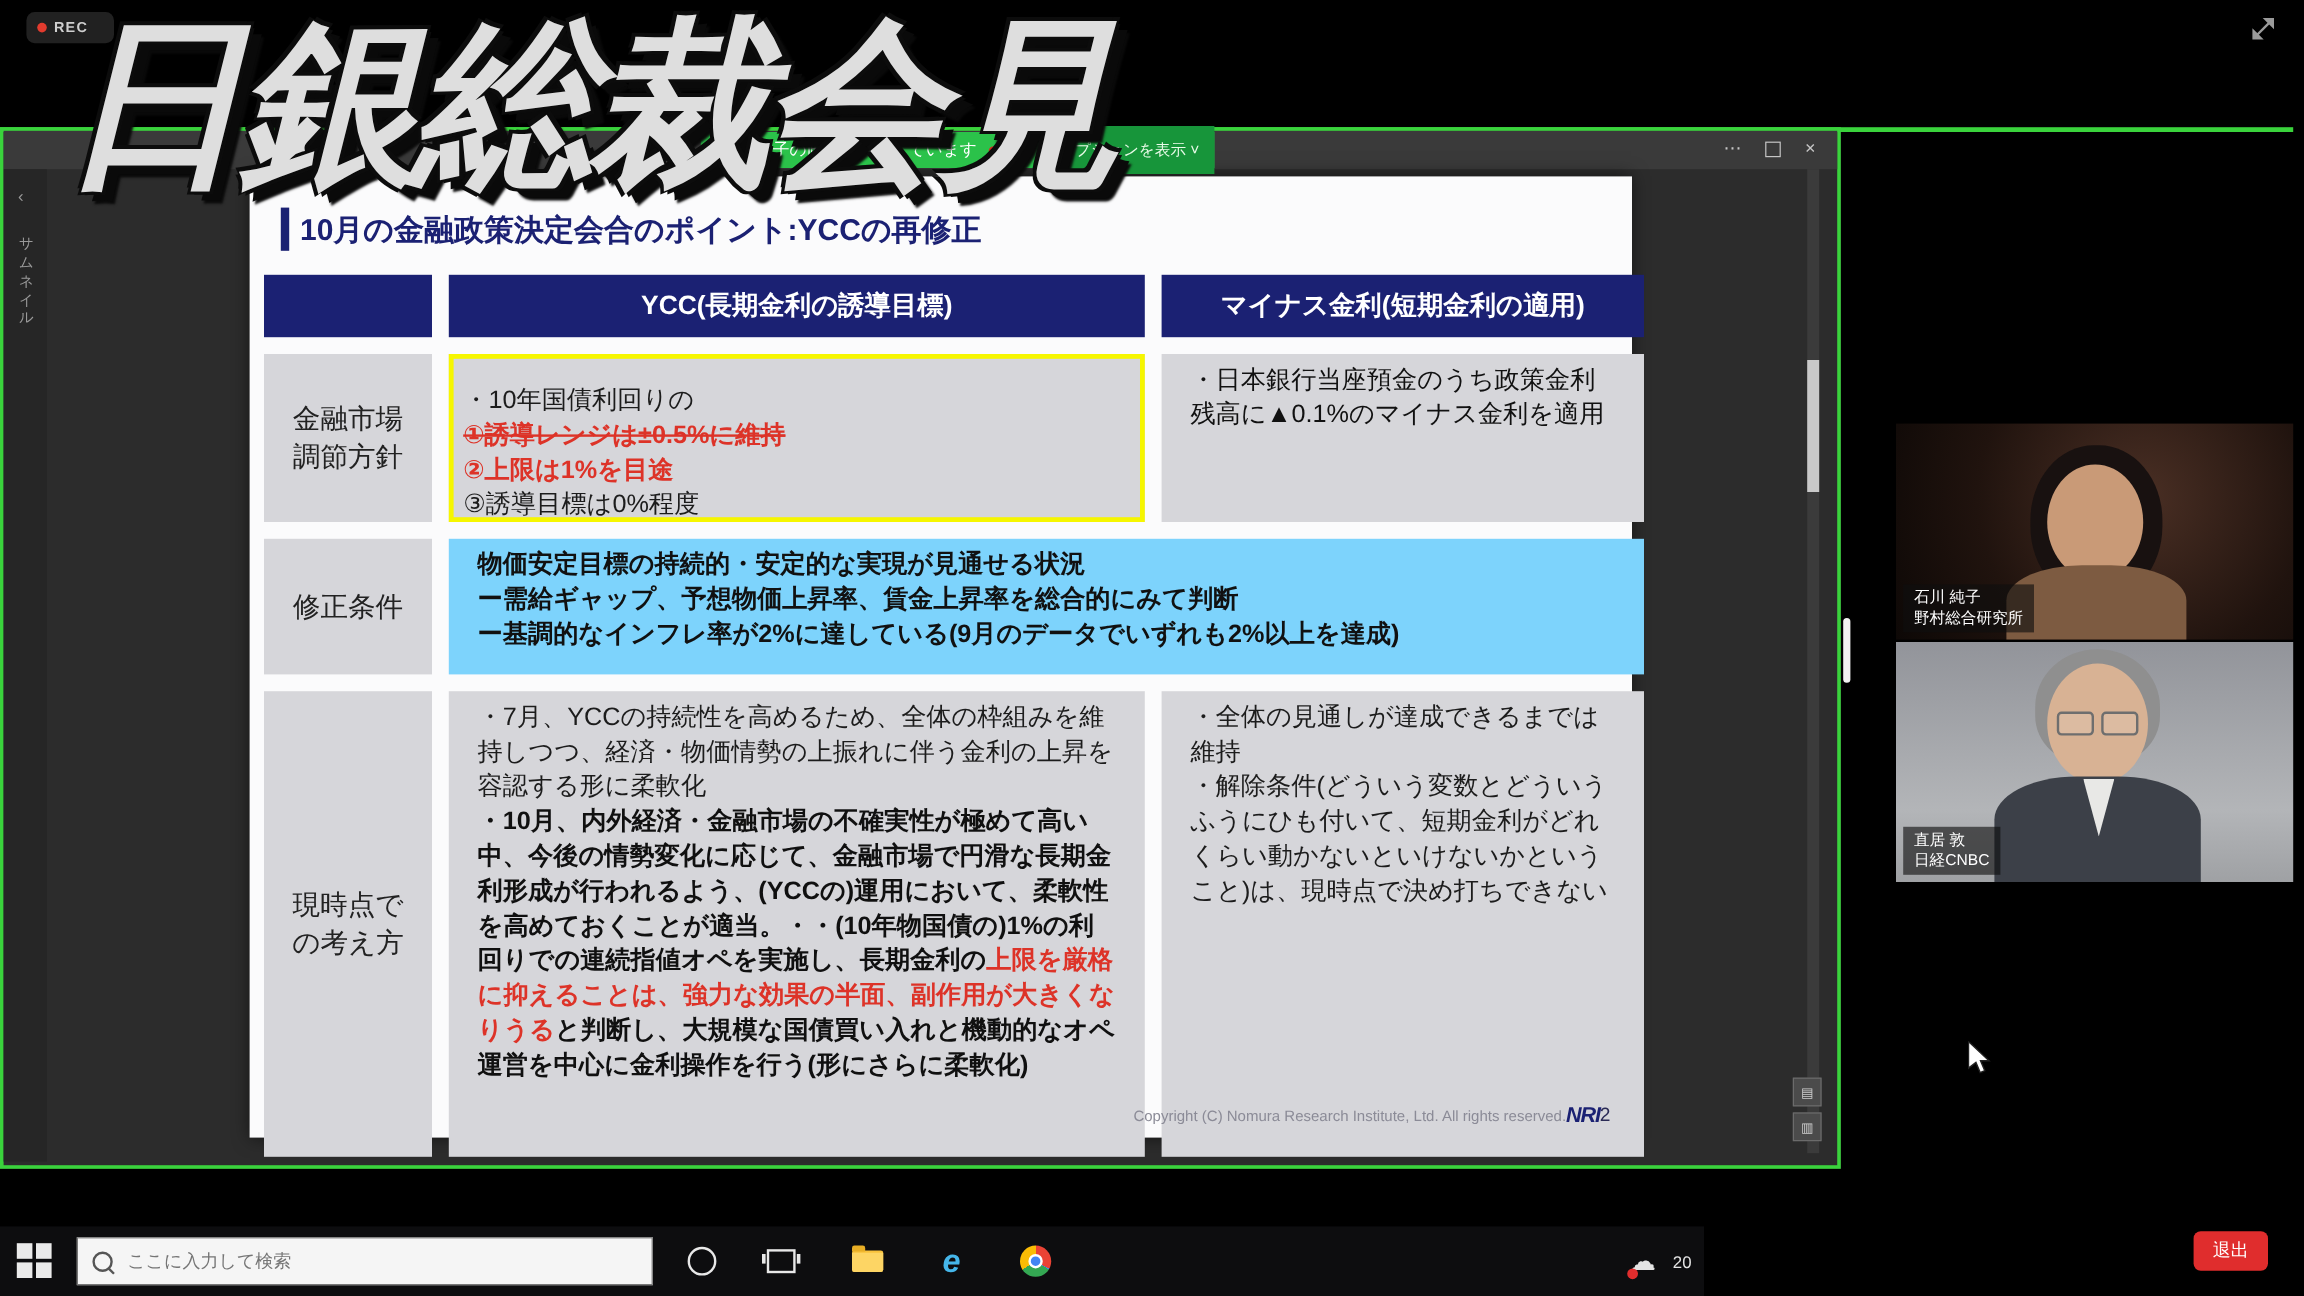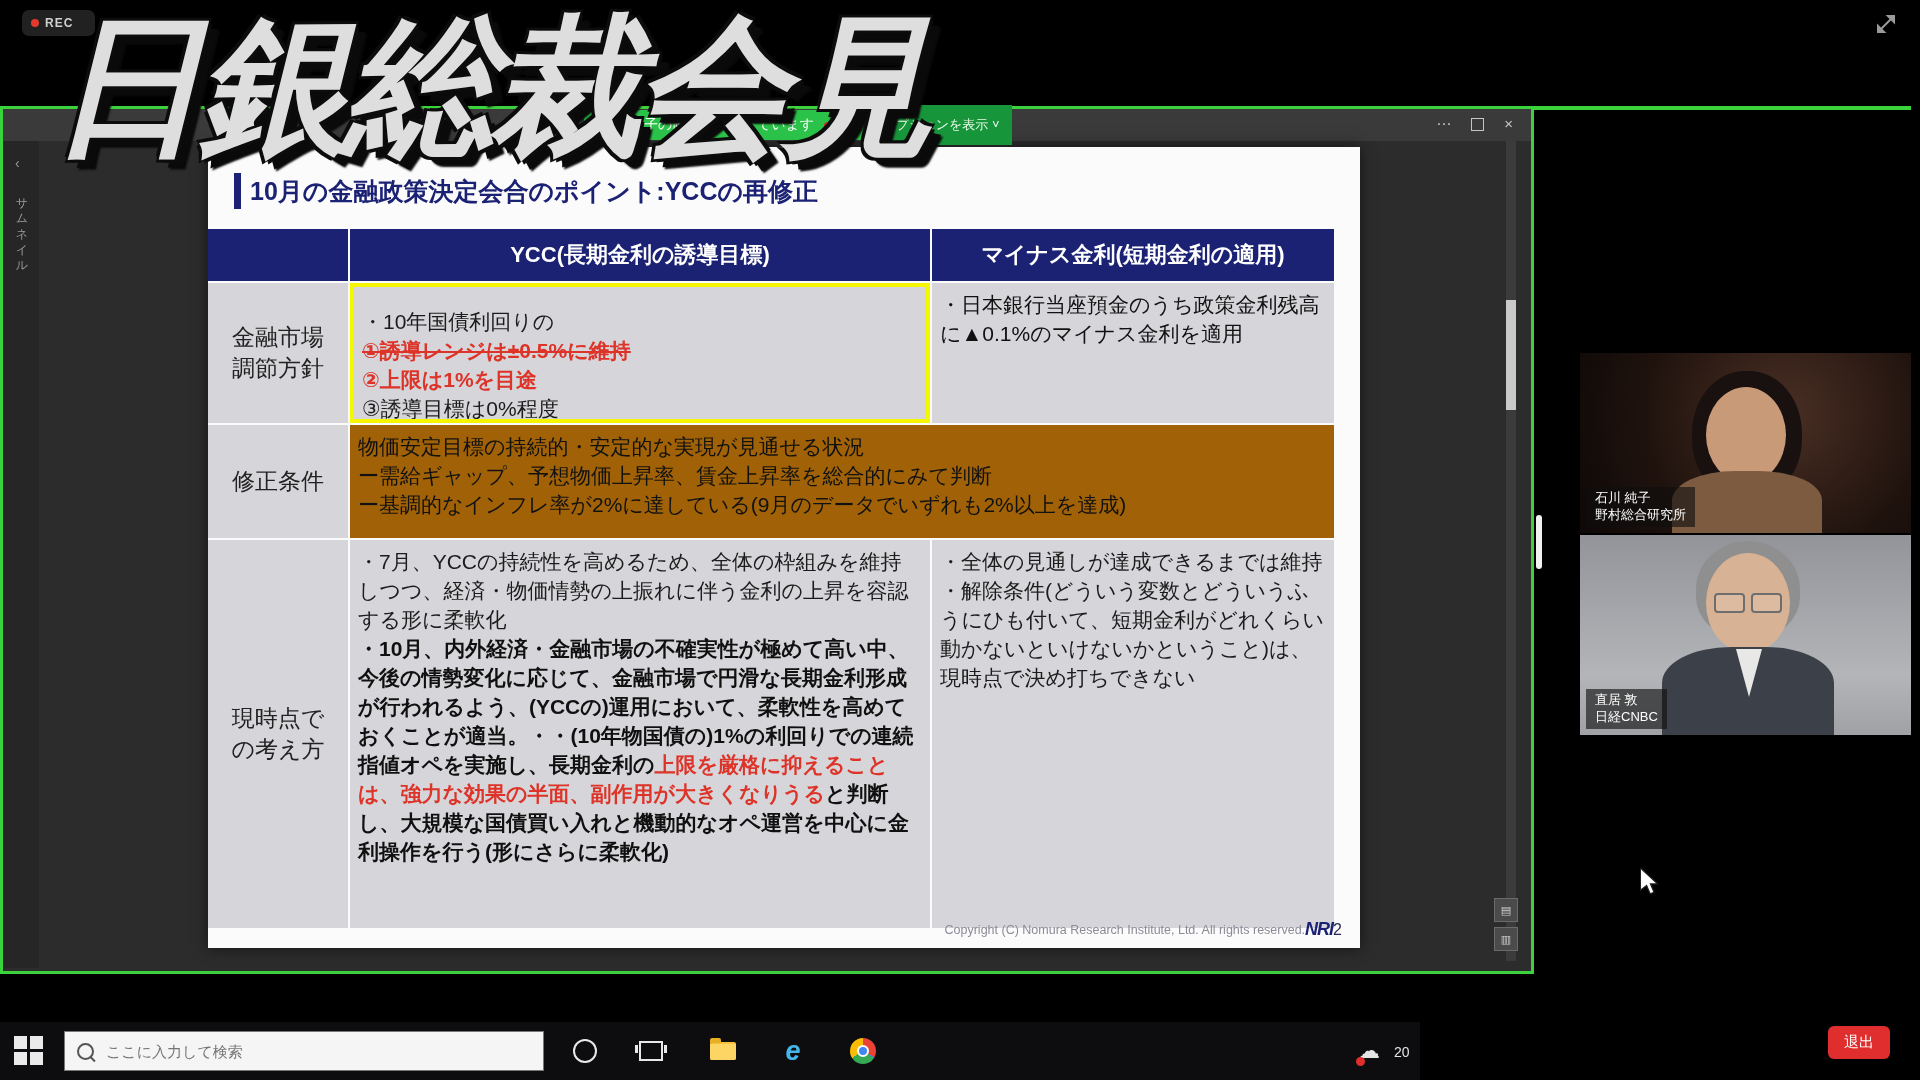"YCC(長期金利の誘導目標)" .ycc-table { gap: 2px -> 14px; left: 0 -> 12px }
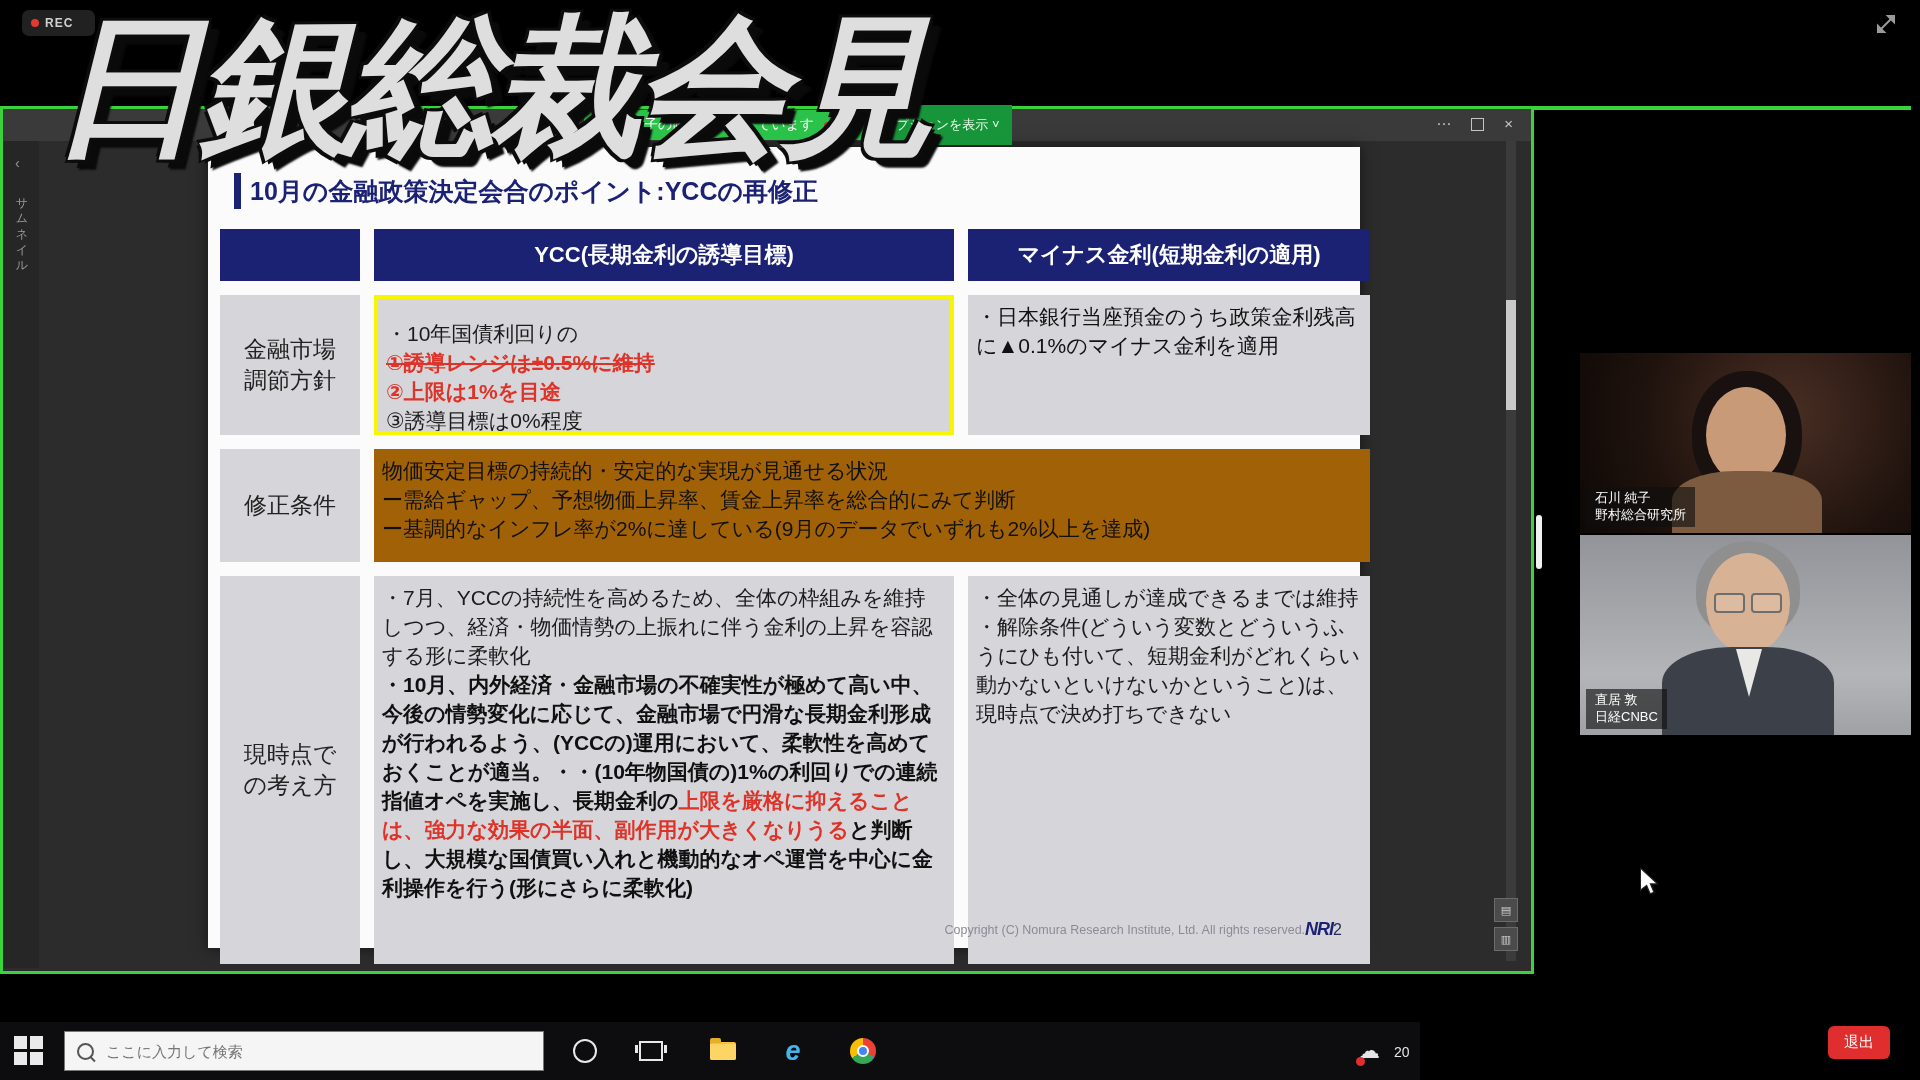"・日本銀行当座預金のうち政策金利残高に▲0.1%のマイナス金利を適用" .body-cell { padding: 7px 8px -> 7px 24px }
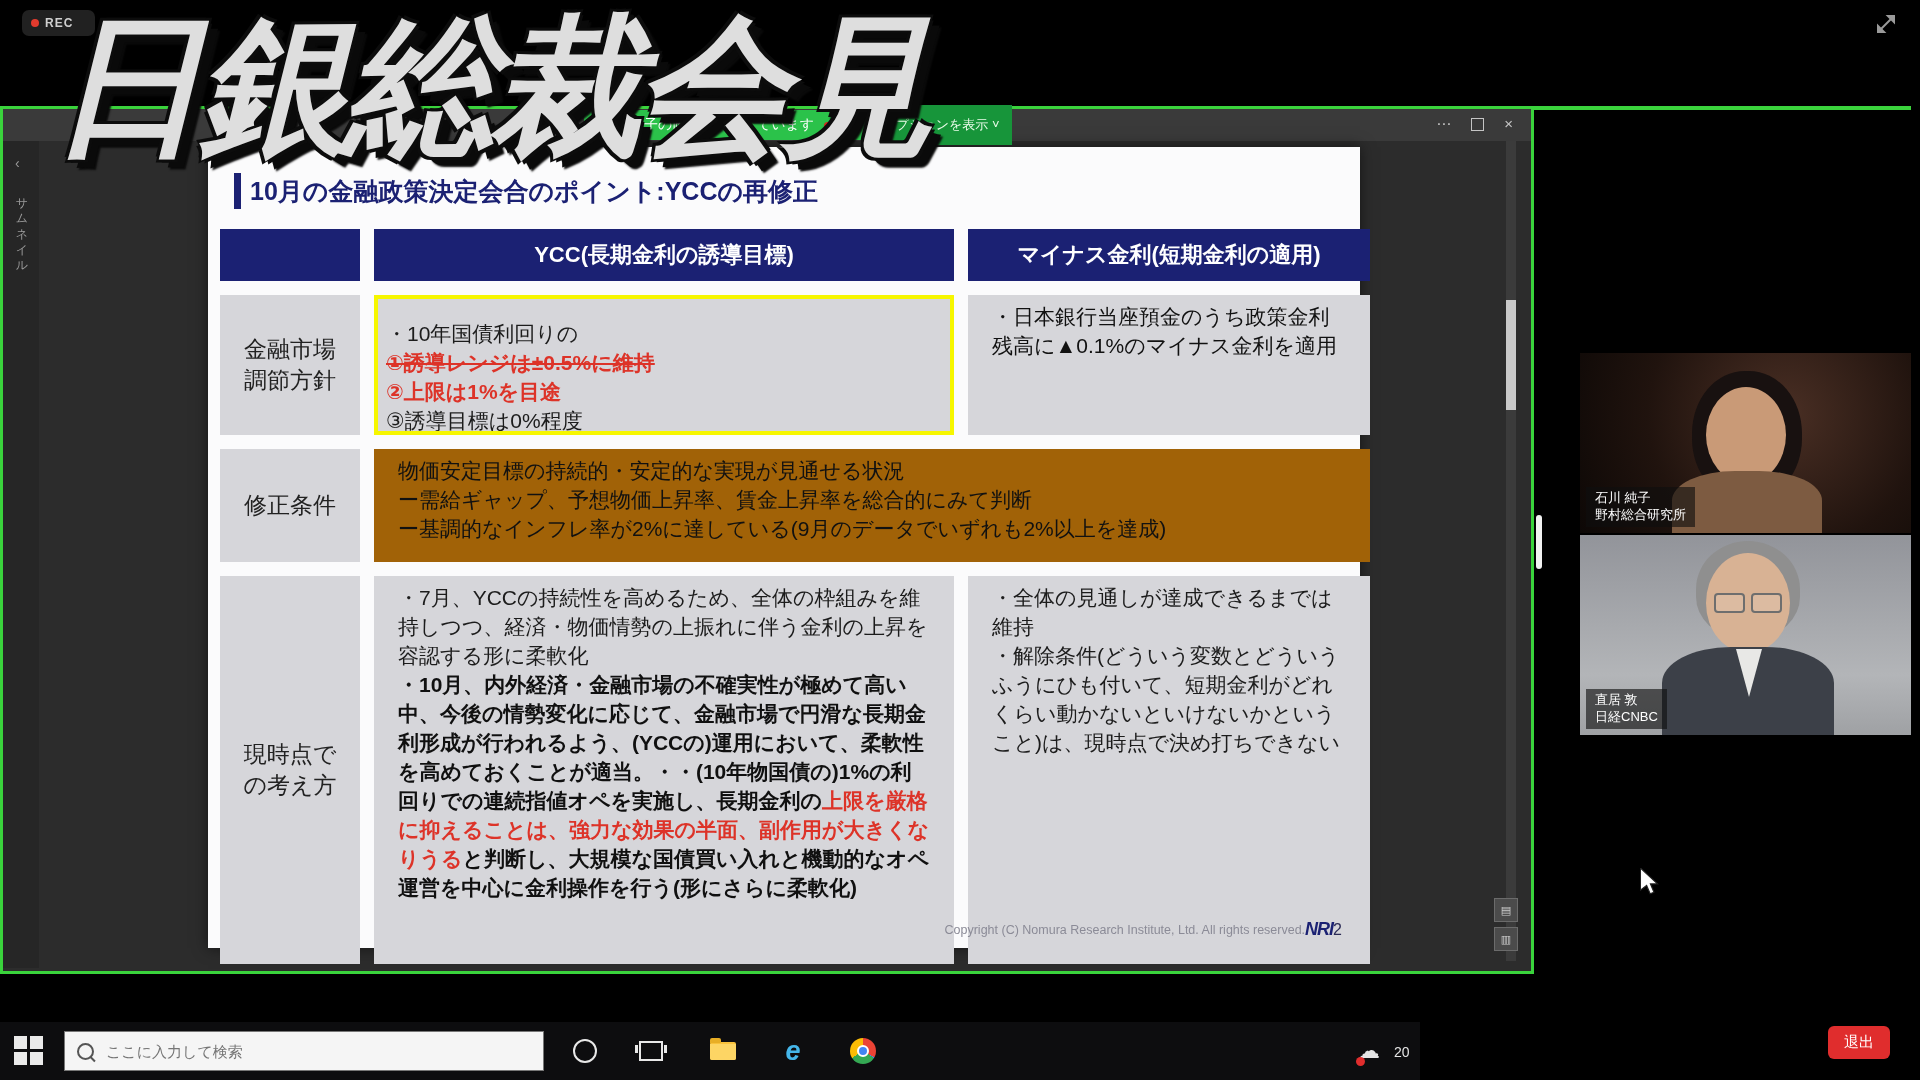"物価安定目標の持続的・安定的な実現が見通せる状況" .body-cell.light { background: #a16207 -> #7dd3fc; font-weight: none -> bold }
